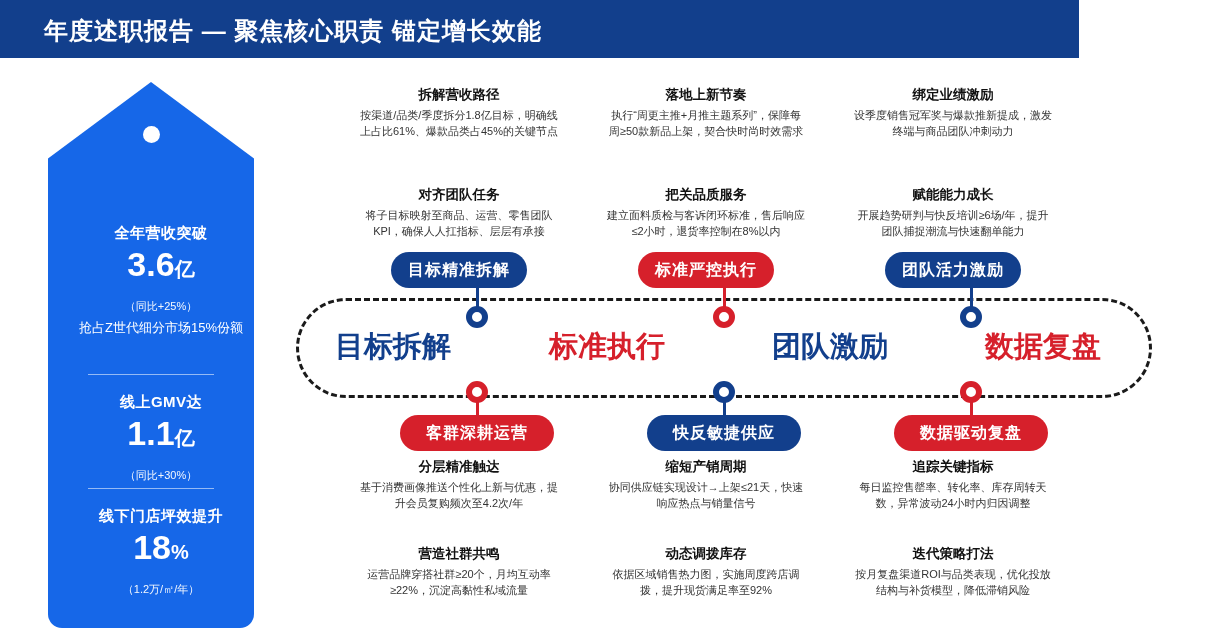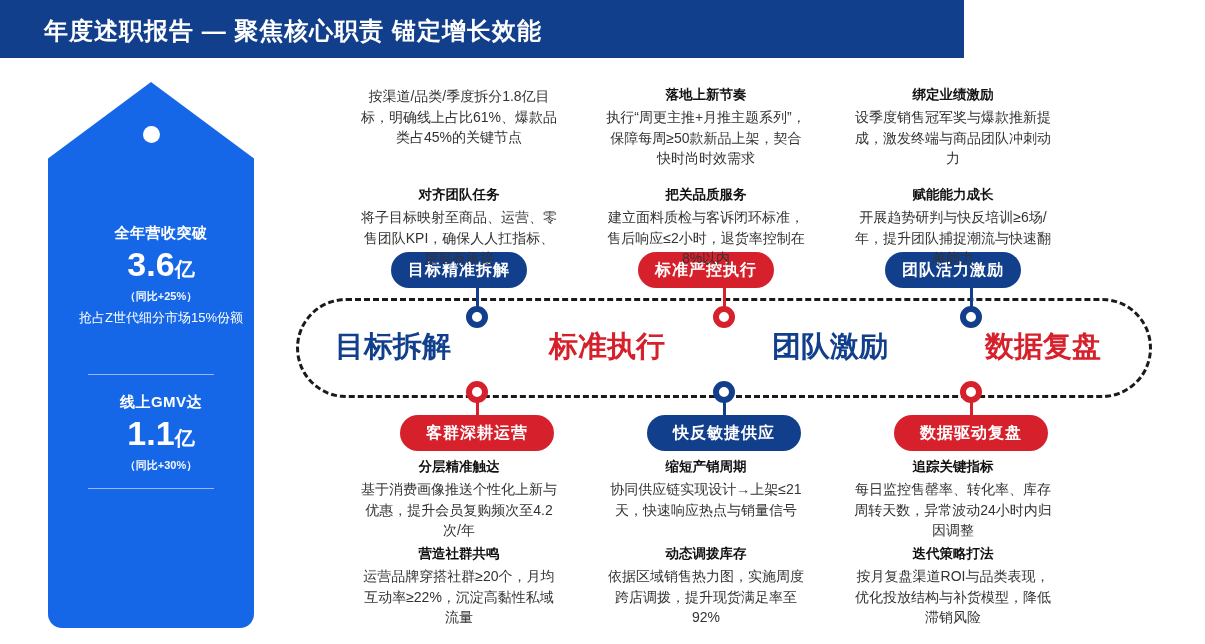"年度述职报告 — 聚焦核心职责 锚定增长效能" .header-bar { width: 964px -> 1079px }
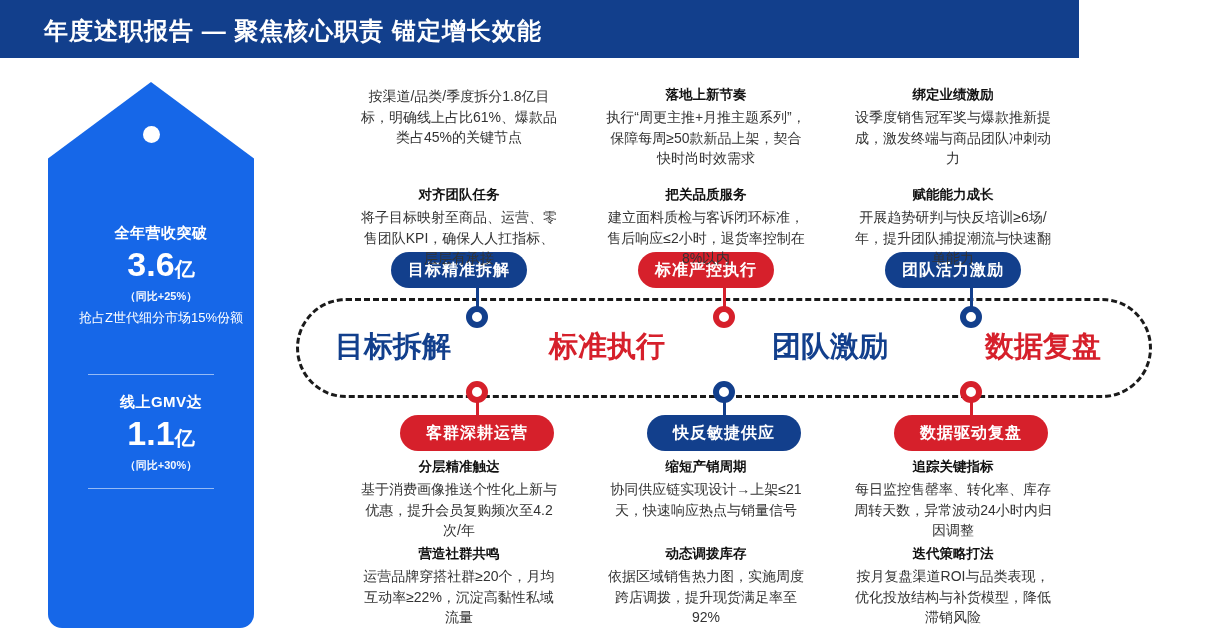"拆解营收路径" div.b-title { html: none -> <div>拆解营收路径</div> }
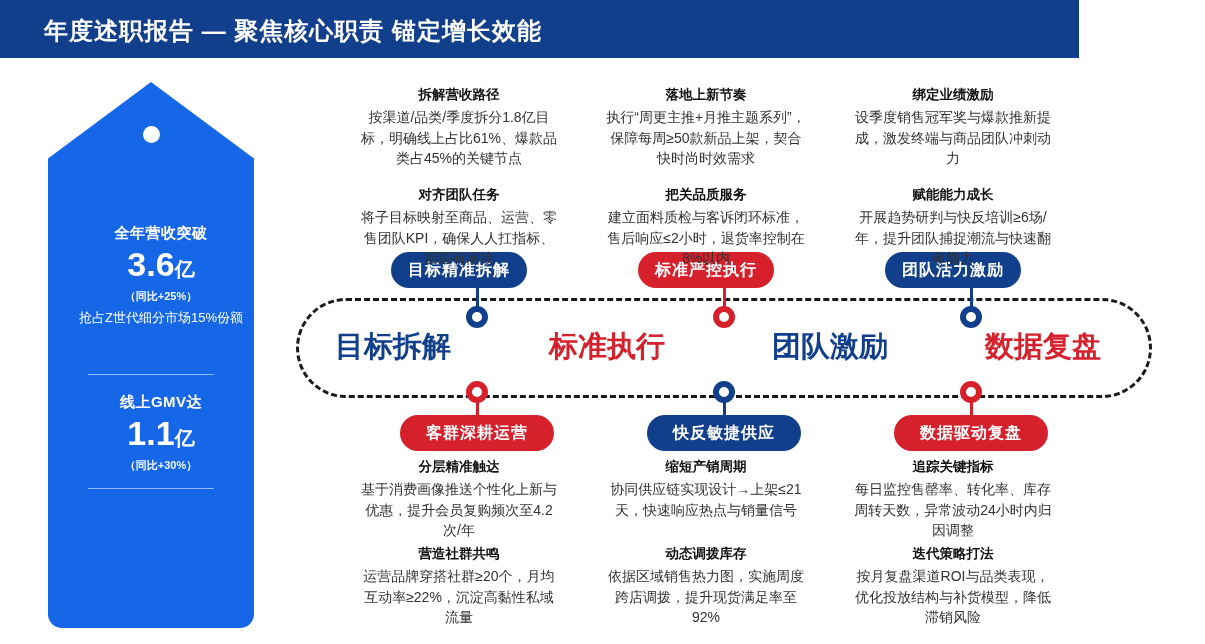"按渠道/品类/季度拆分1.8亿目标，明确线上占比61%、爆款品类占45%的关键节" .block .b-body { font-size: 14px -> 11px }
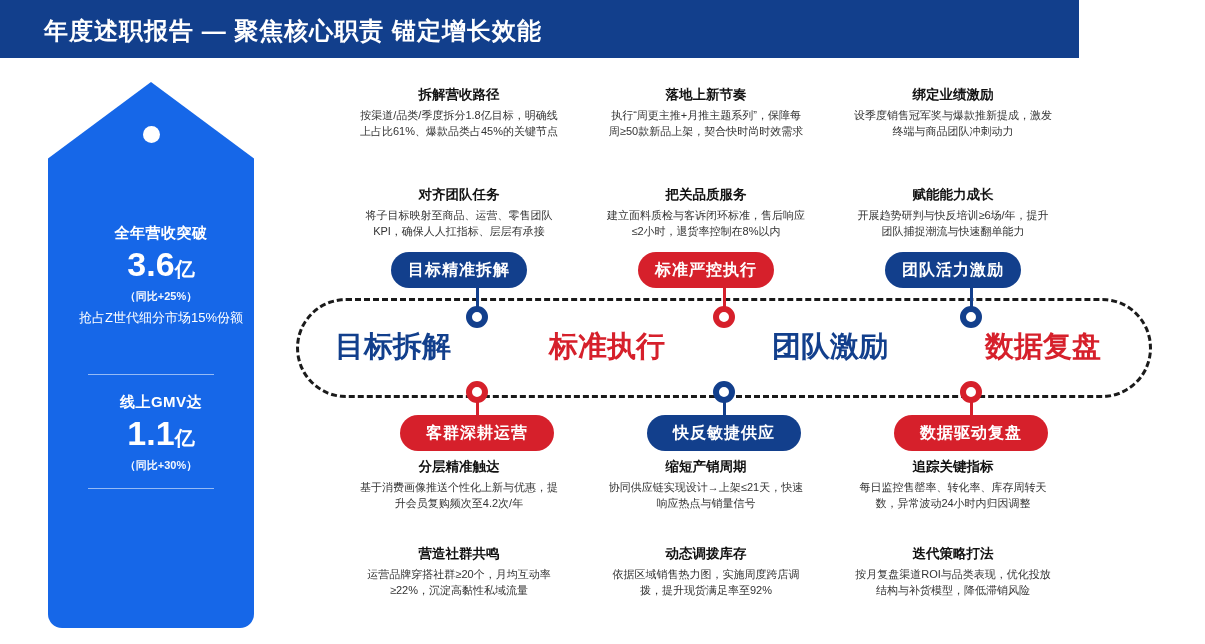"（同比+25%）" .metric .m-sub { font-weight: bold -> none; margin-top: 5px -> 15px }
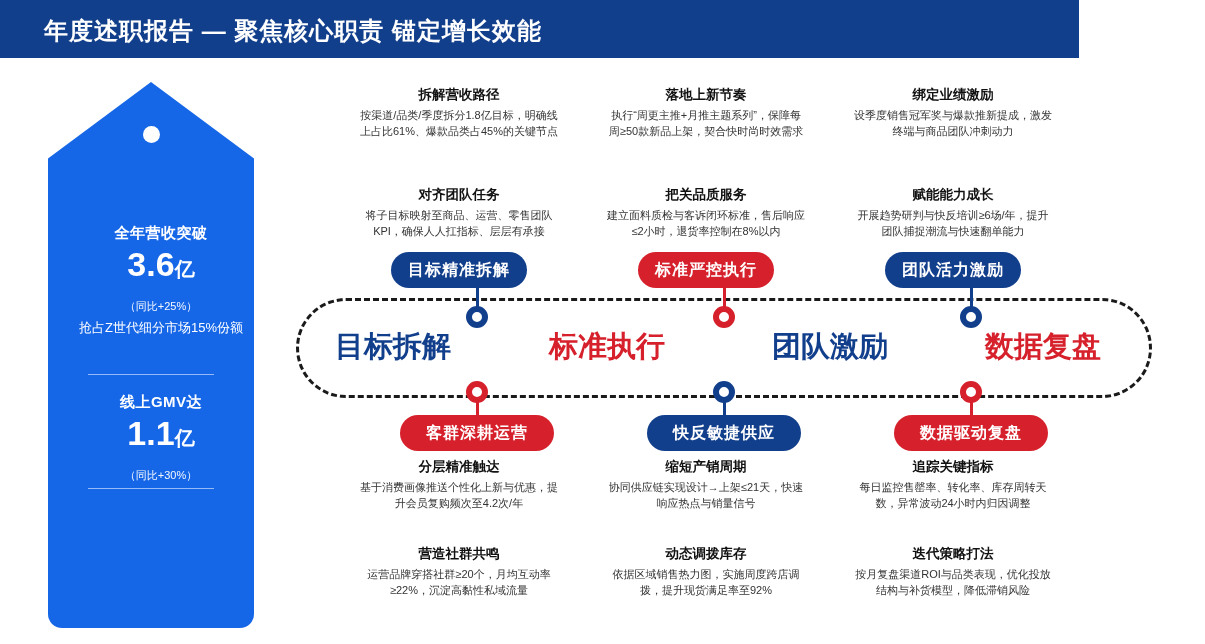"线下门店坪效提升" div.metric { html: none -> <div> <div>线下门店坪效提升</div> <div><span>18</span><span>%</span></div> <div>（1.2万/㎡/年）</div> </div> }
